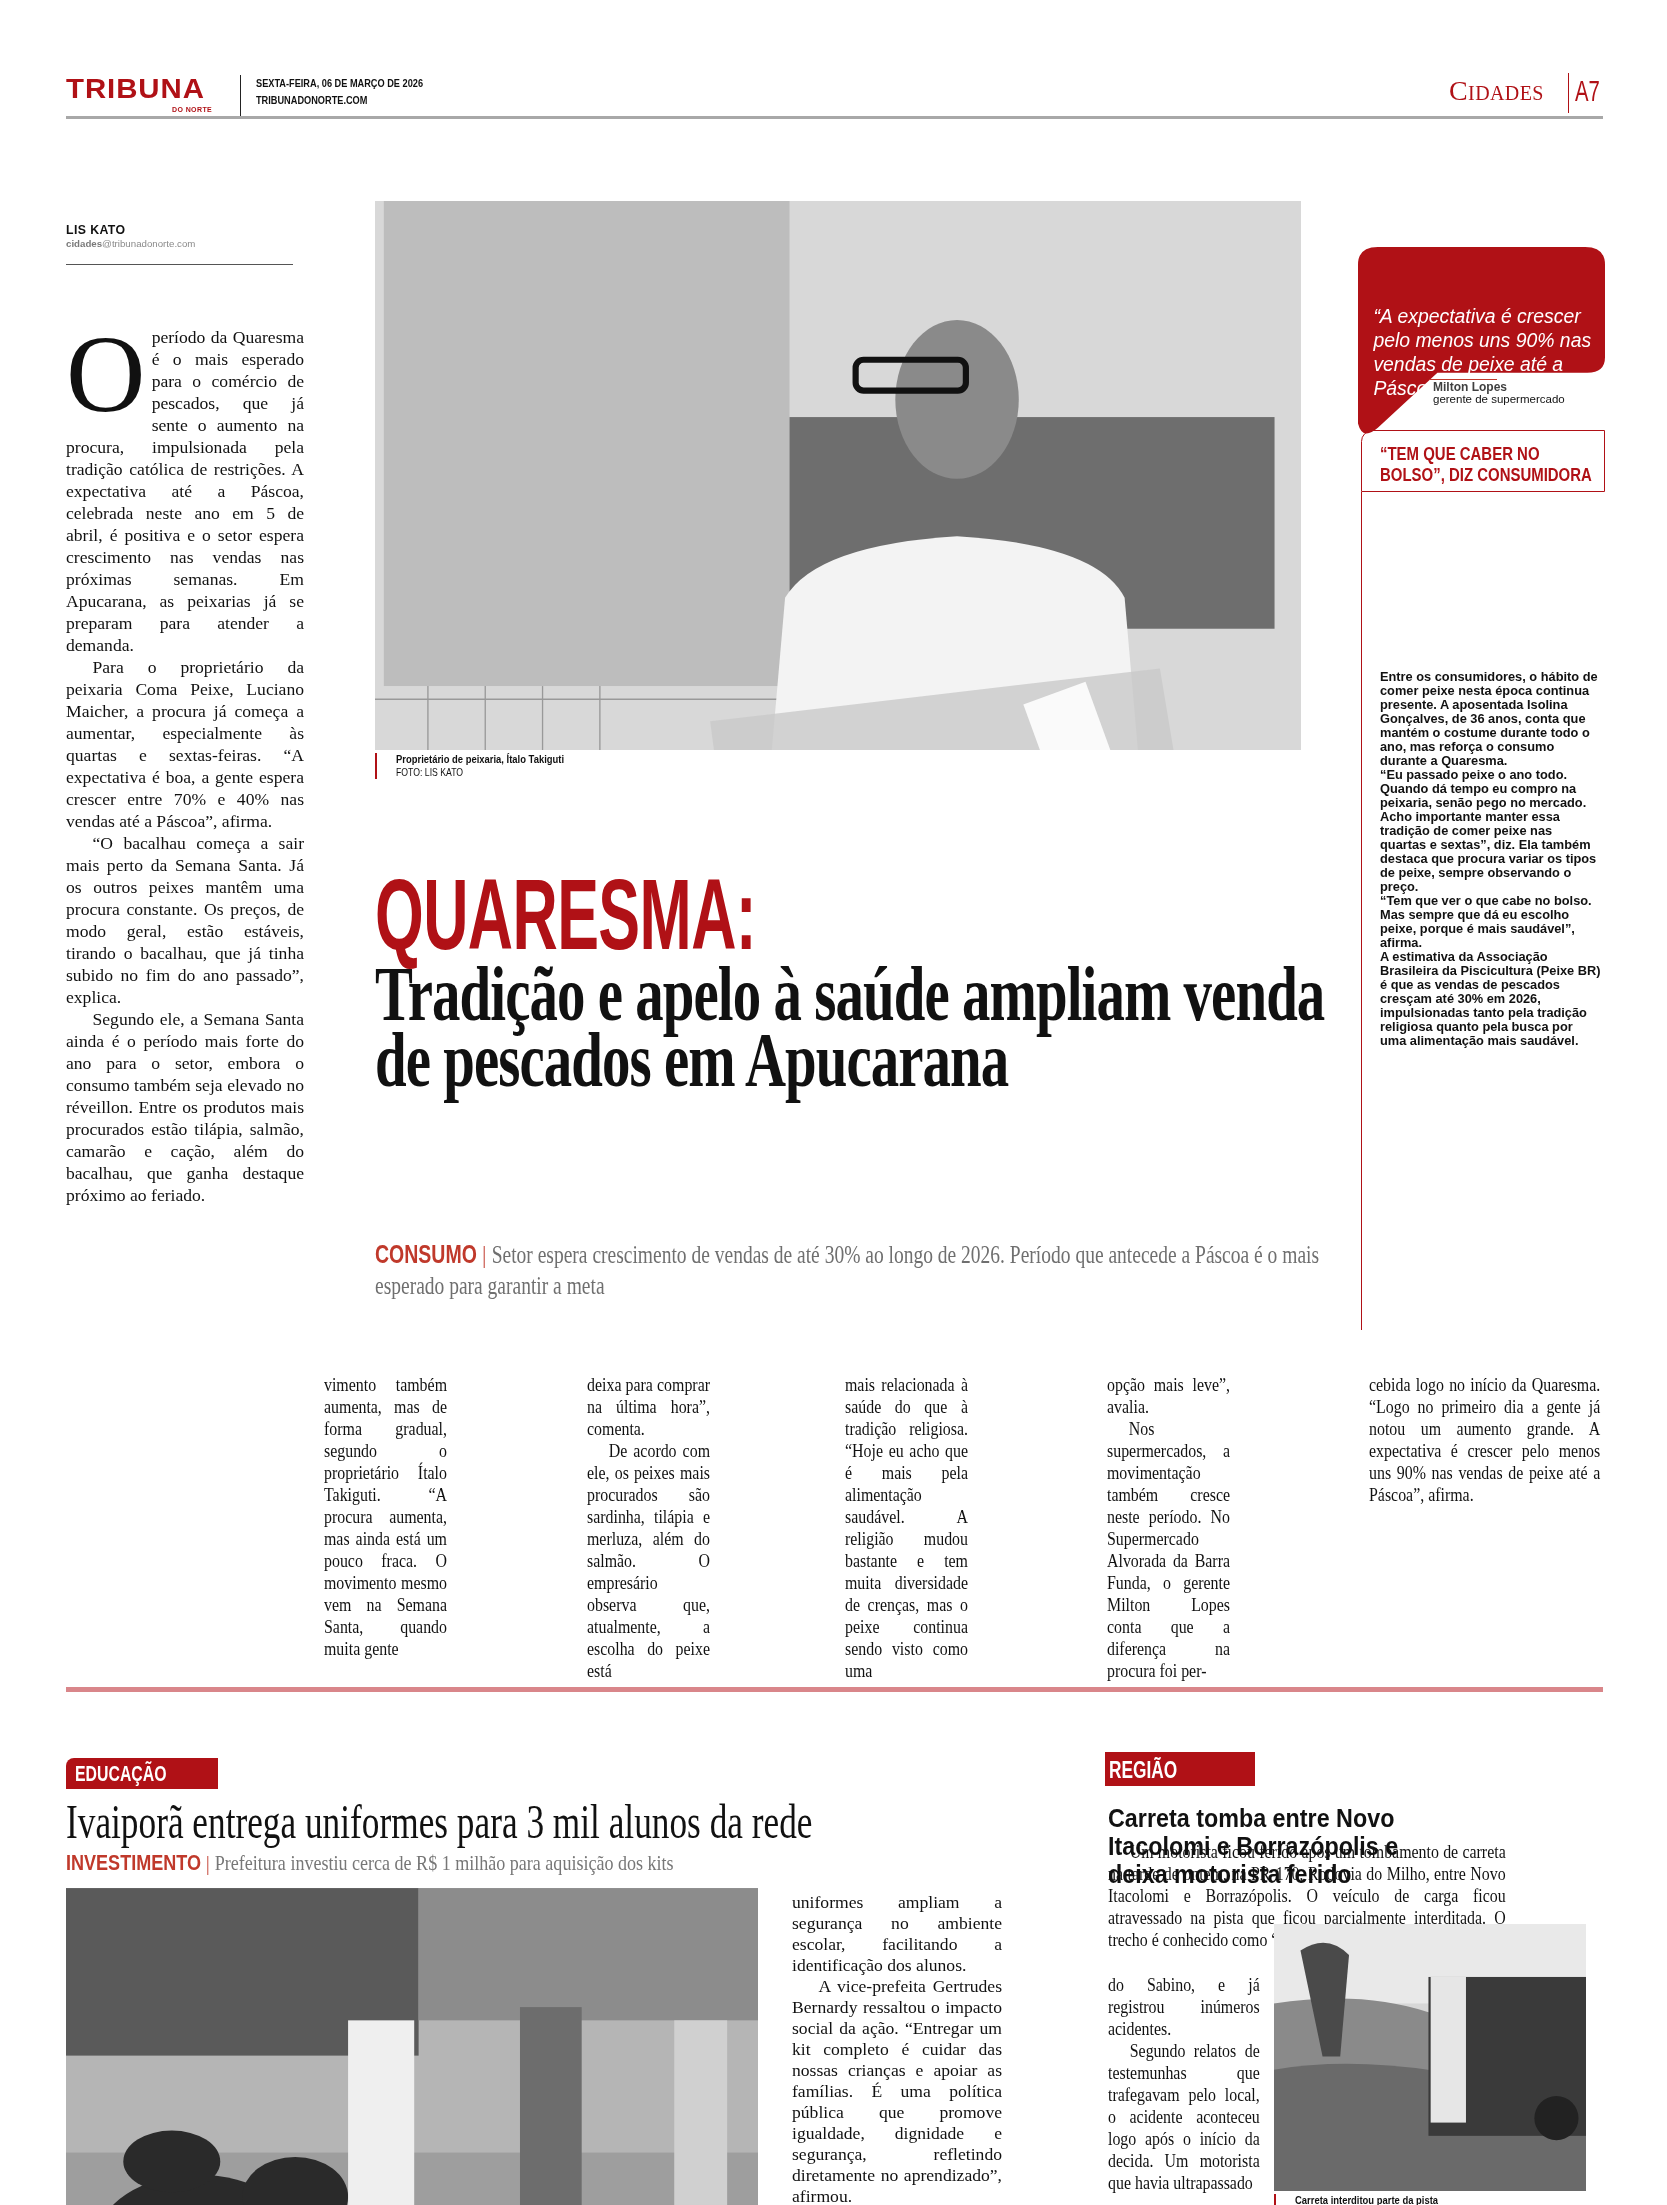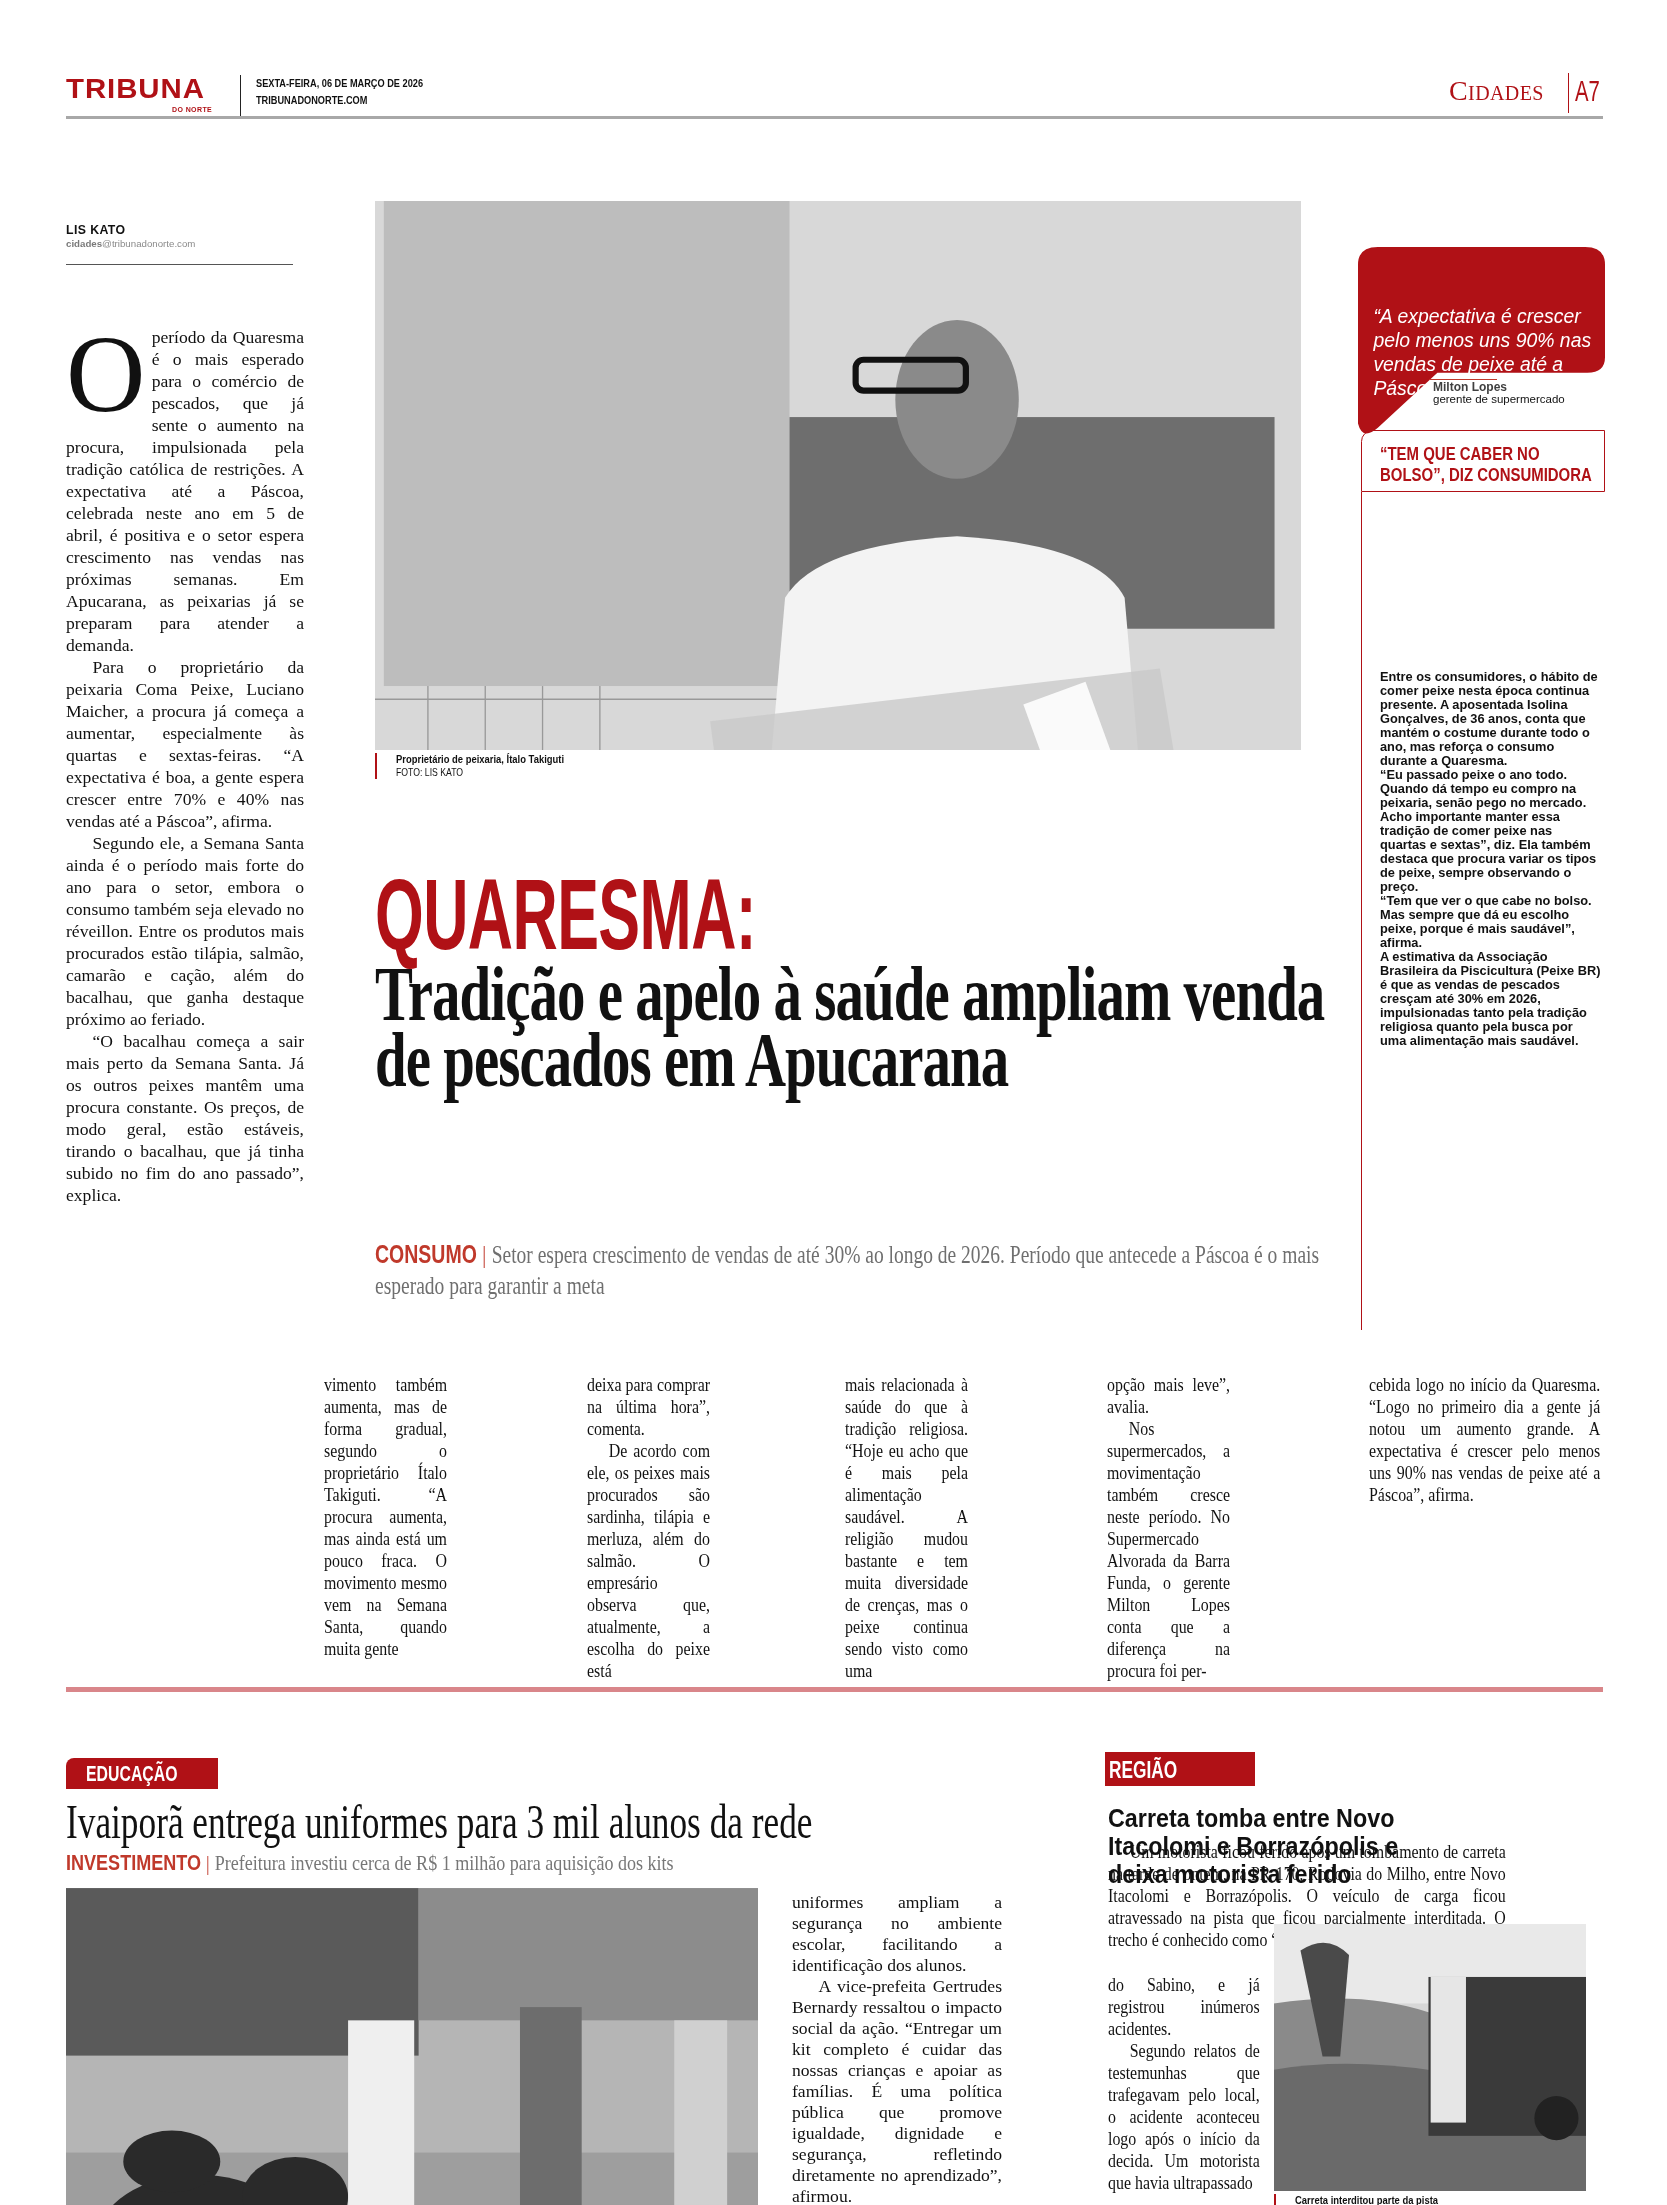"Segundo ele, a Semana Santa" p { order: before "“O bacalhau começa a sair" -> after "“O bacalhau começa a sair" }
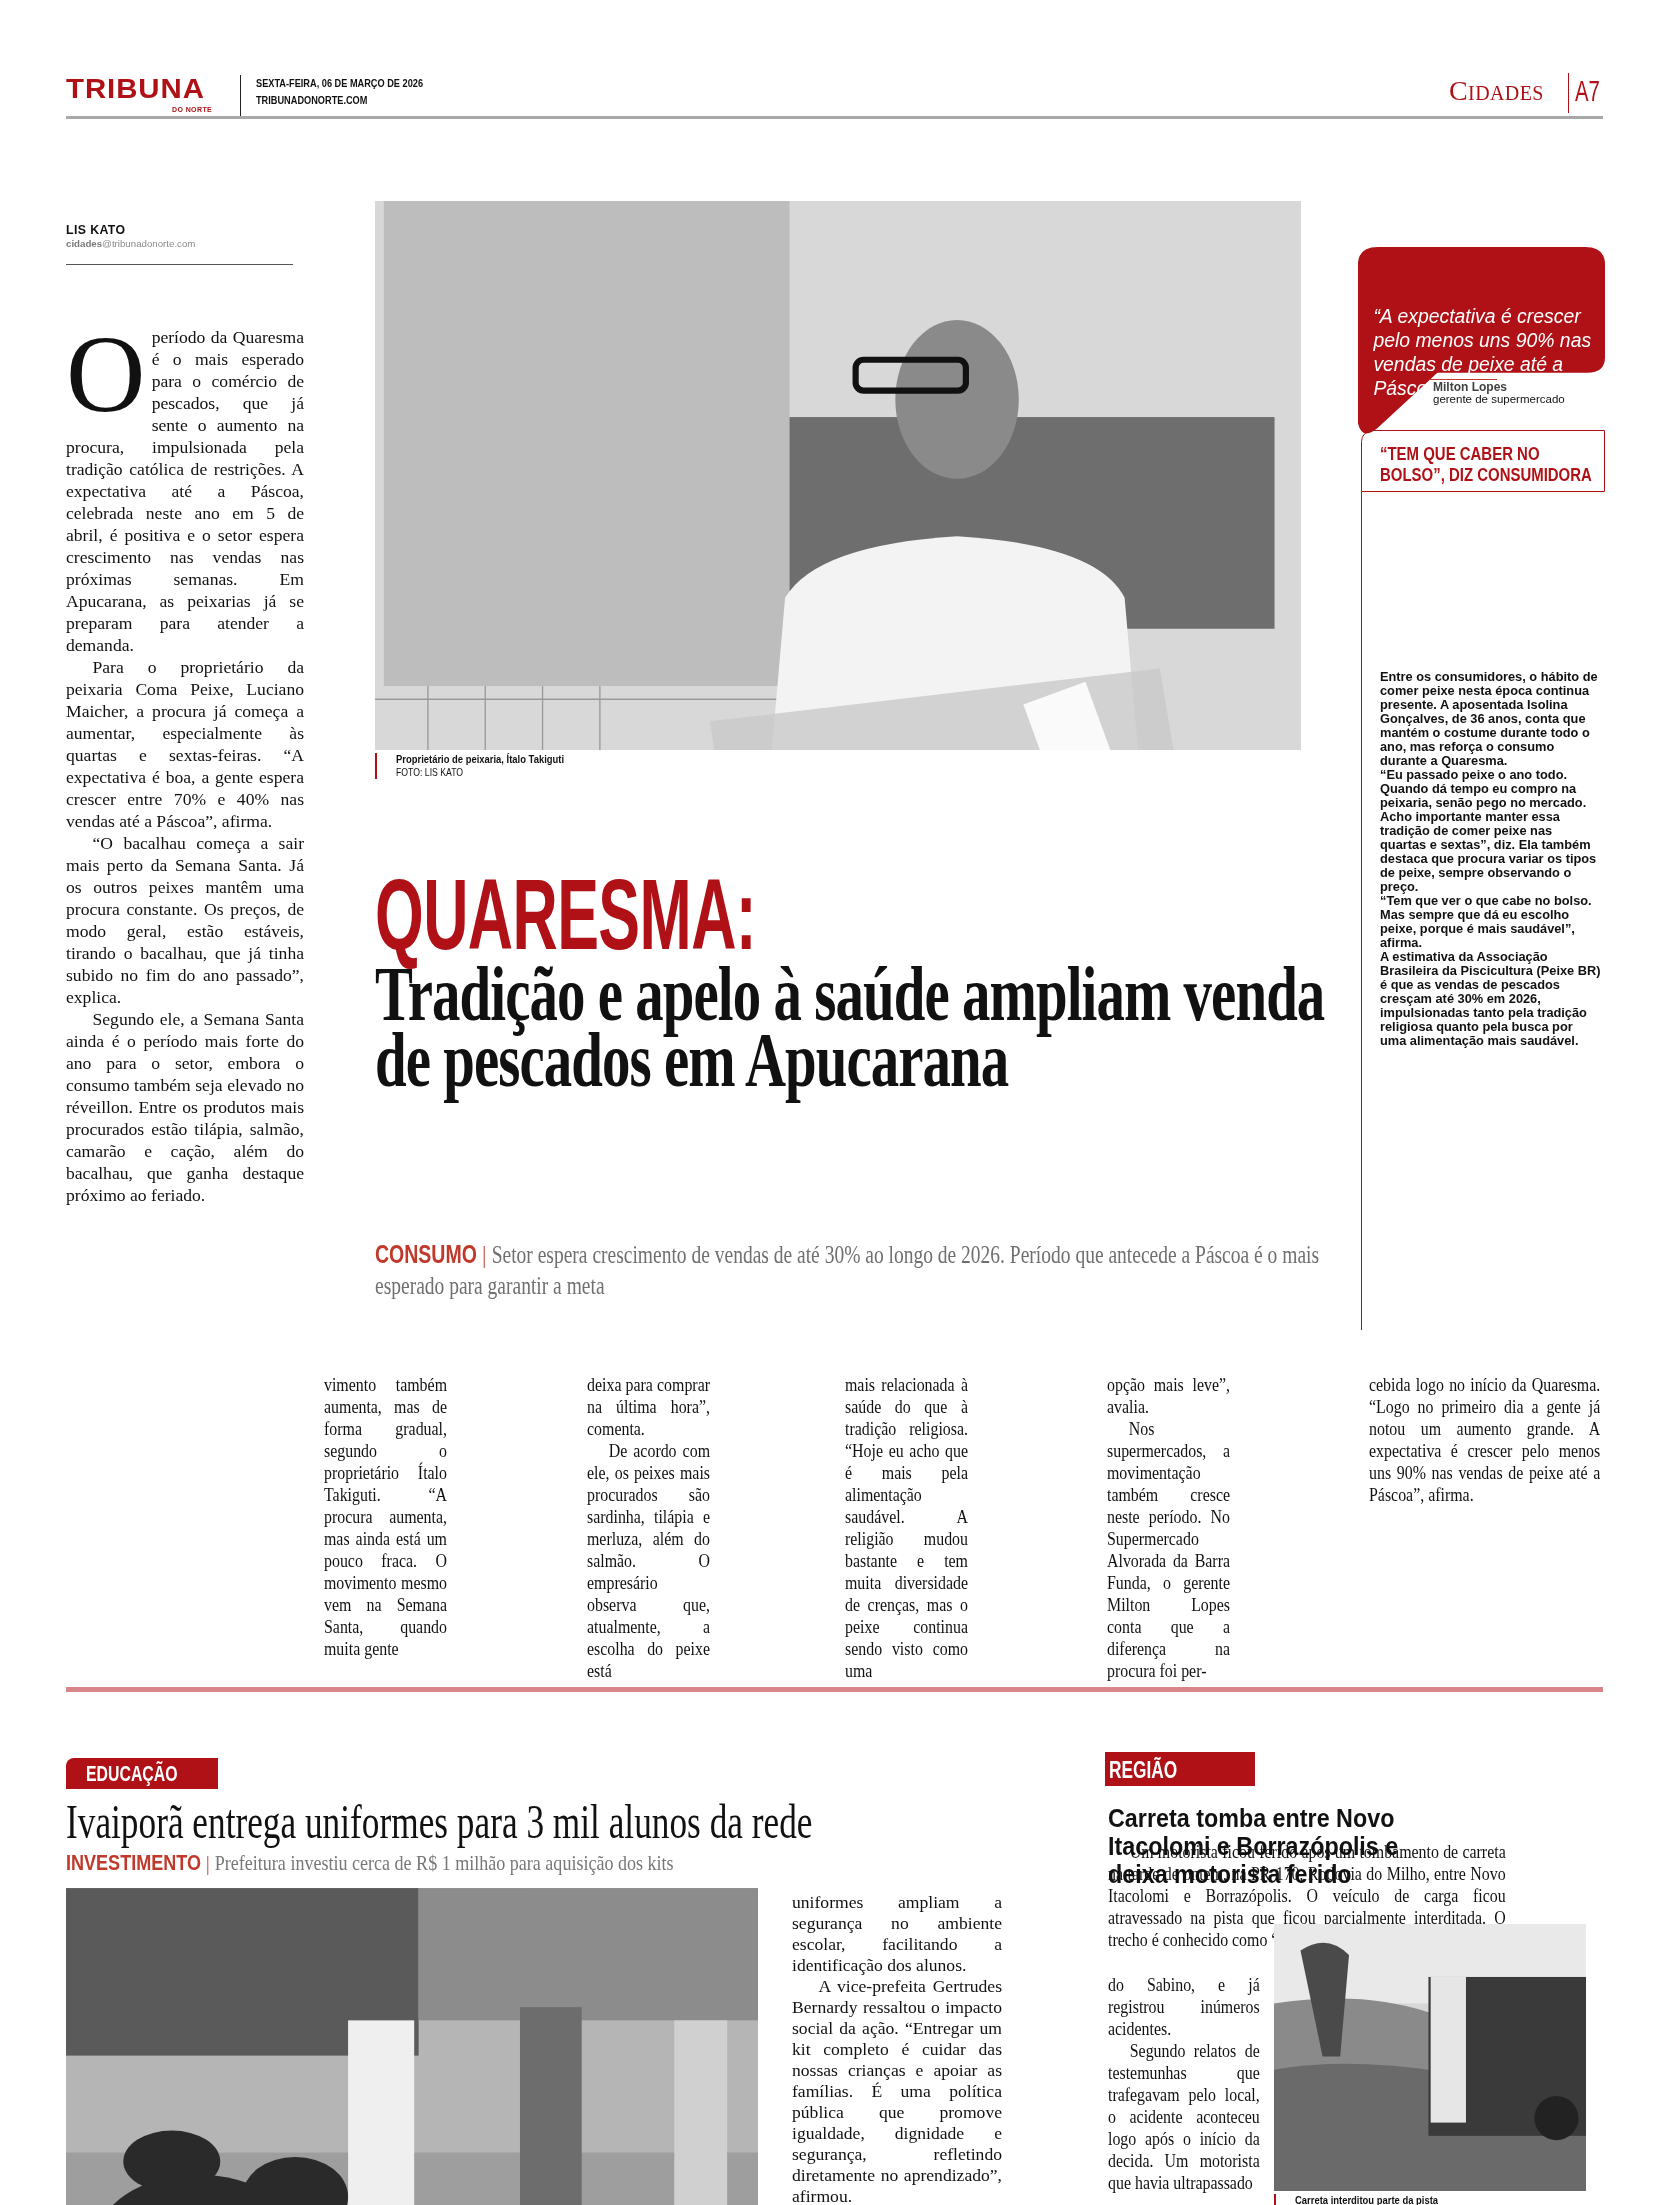"EDUCAÇÃO" .edu-tag { padding-left: 20px -> 9px }
